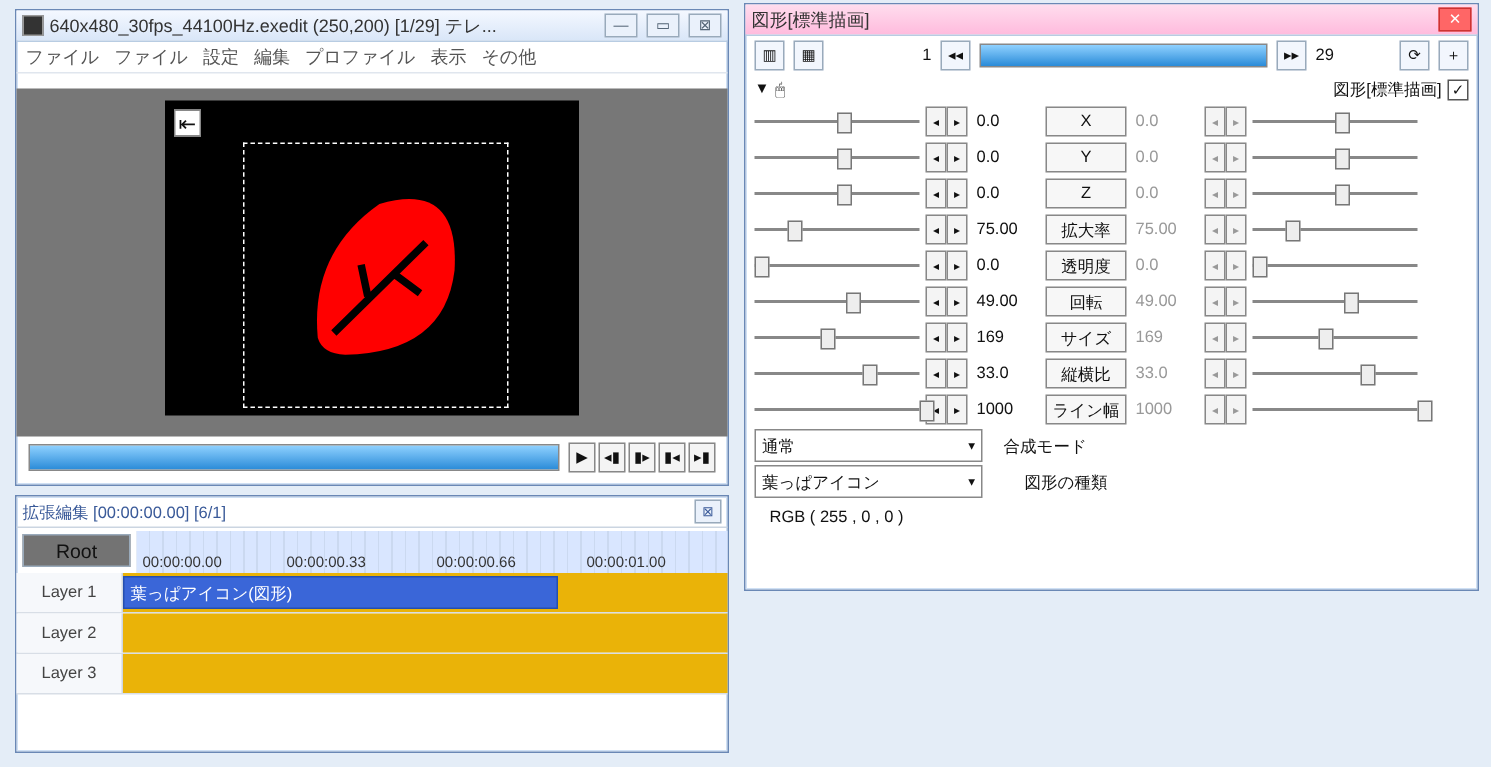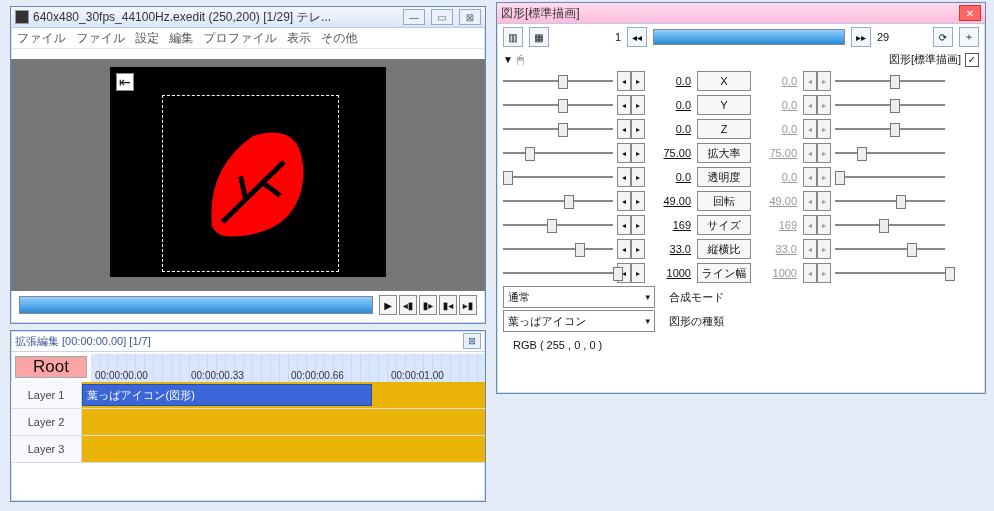"0.0" .val { text-align: right -> none; text-decoration: underline -> none }
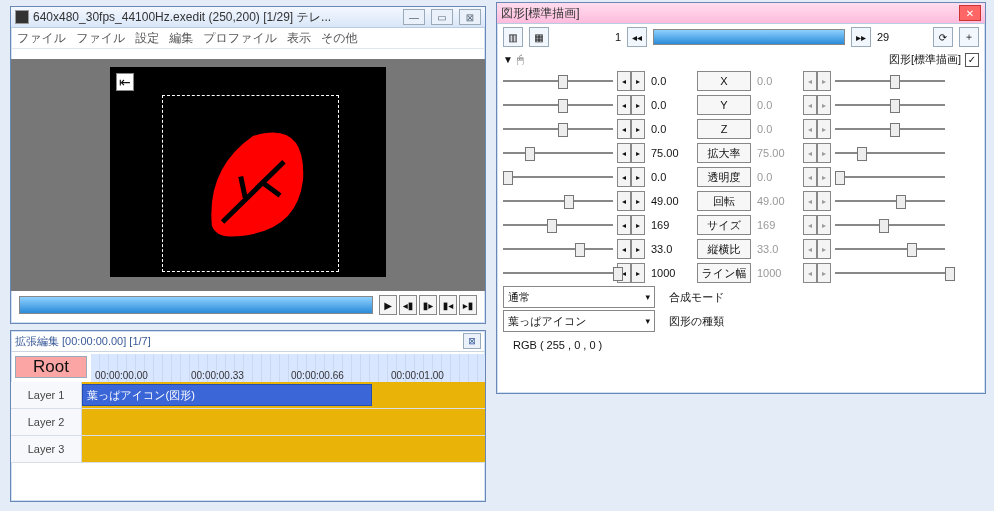"図形の種類" span { margin-left: 10px -> 24px }
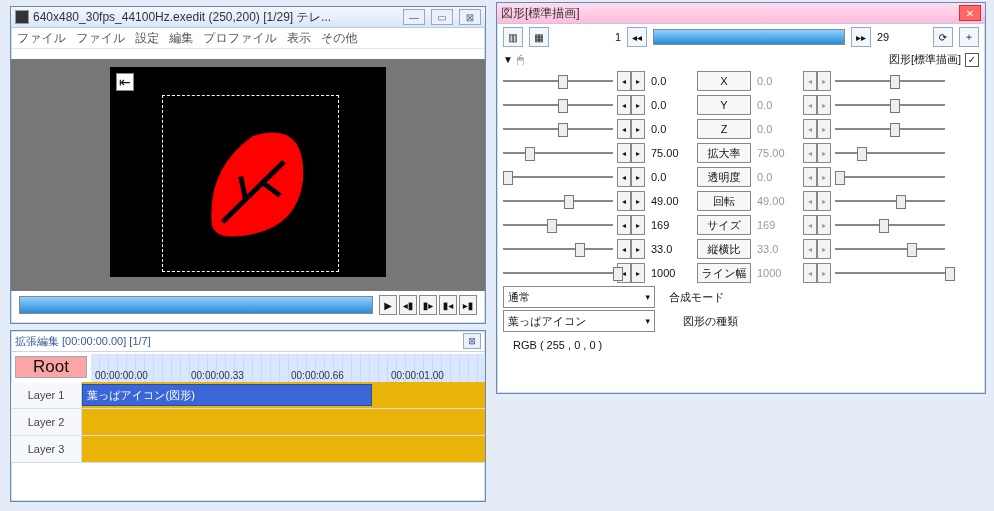"拡張編集 [00:00:00.00] [1/7]" span { text: 1/7 -> 6/1 }
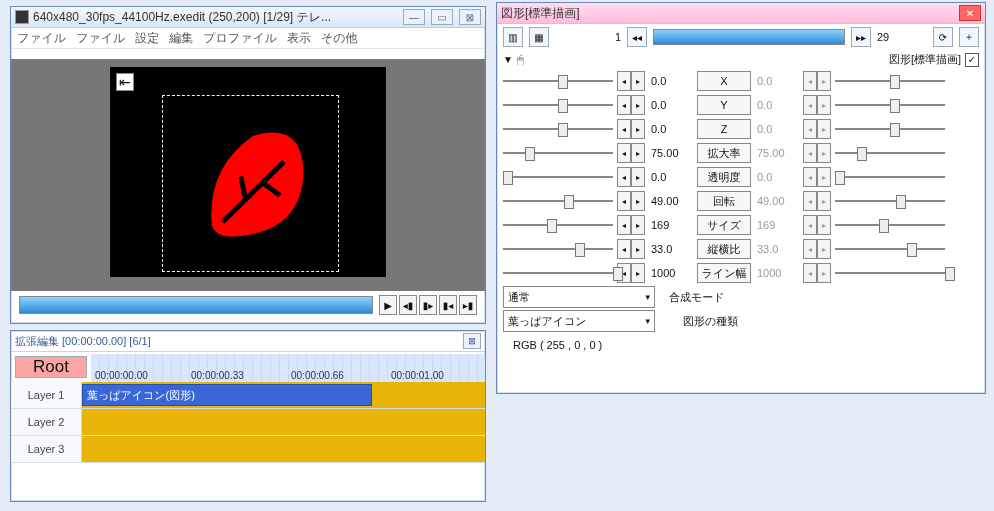"Root" .rootbtn { background: #fca5a5 -> #737373; font-size: 17px -> 13px }
